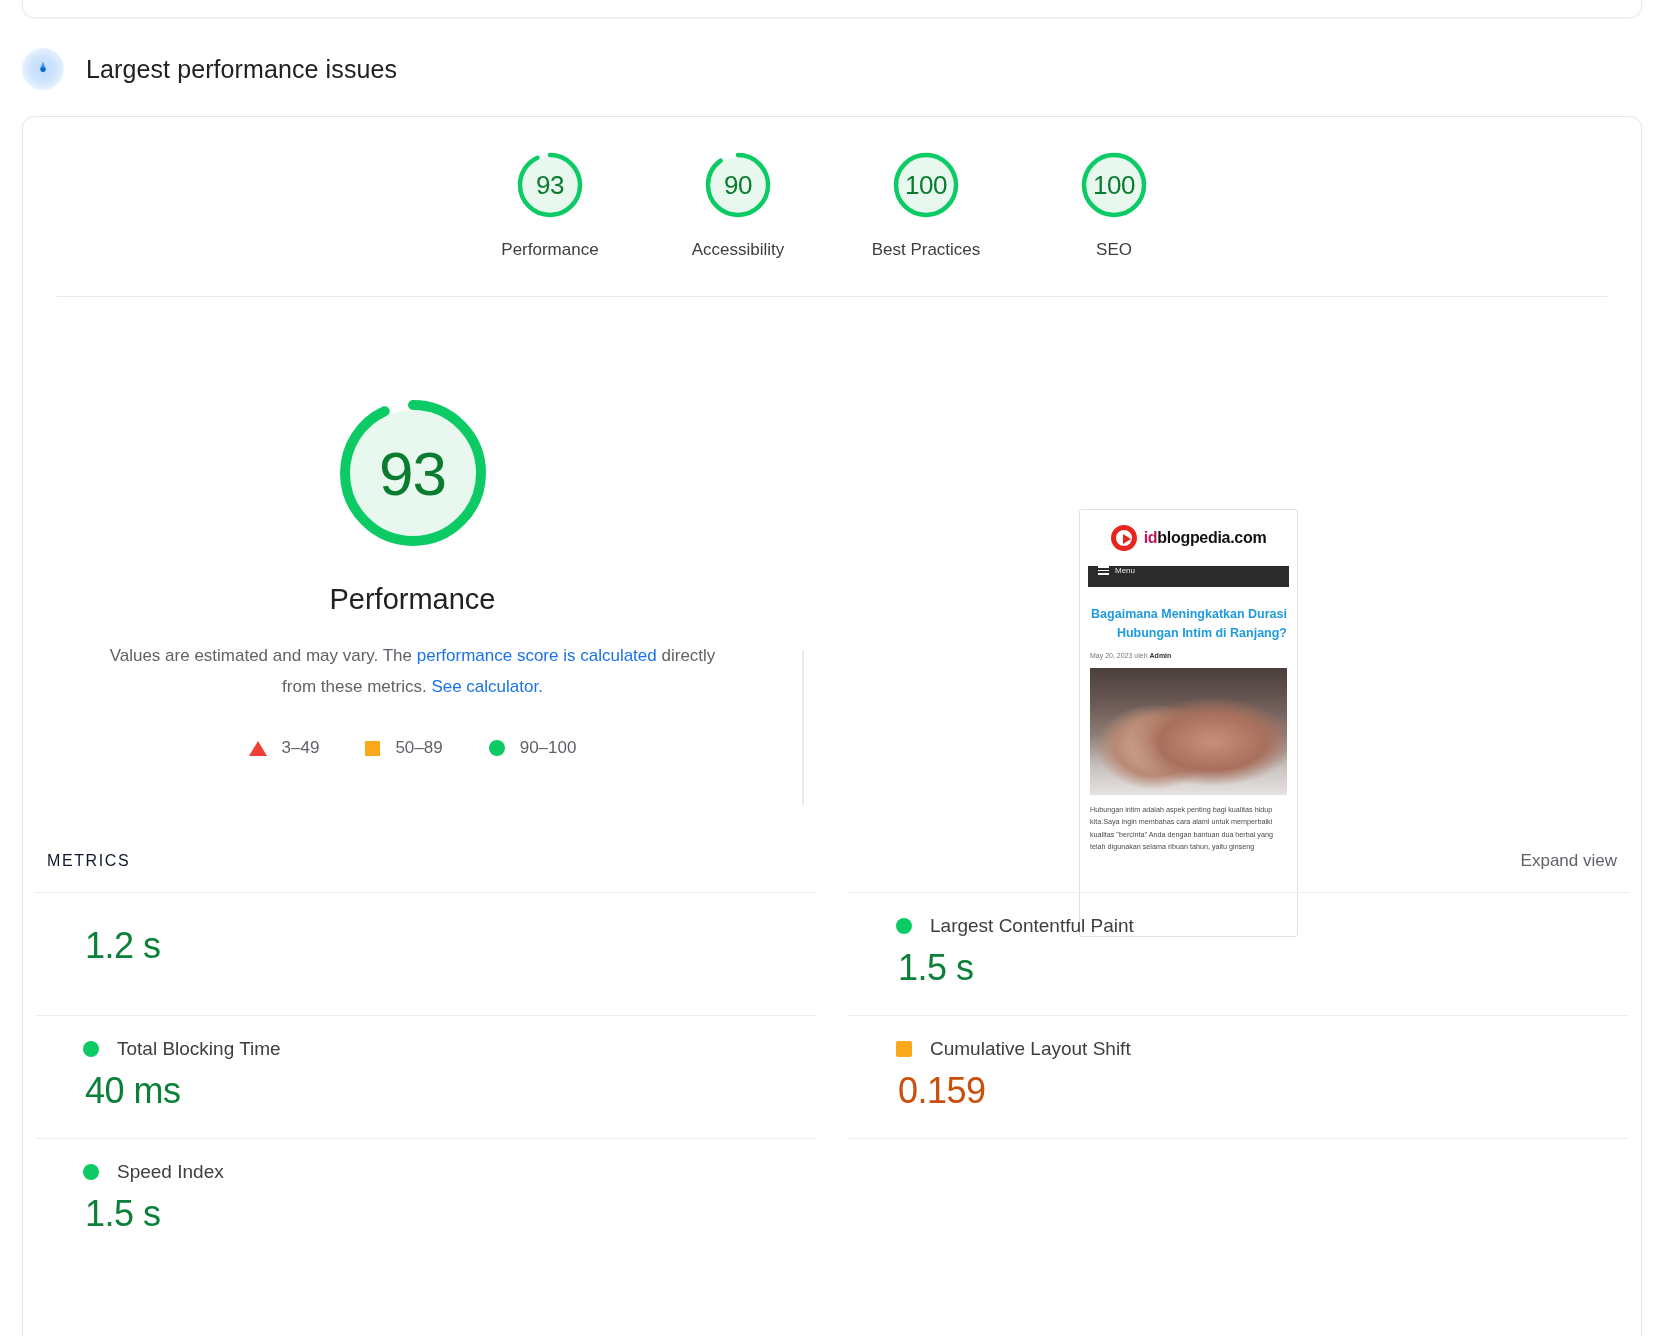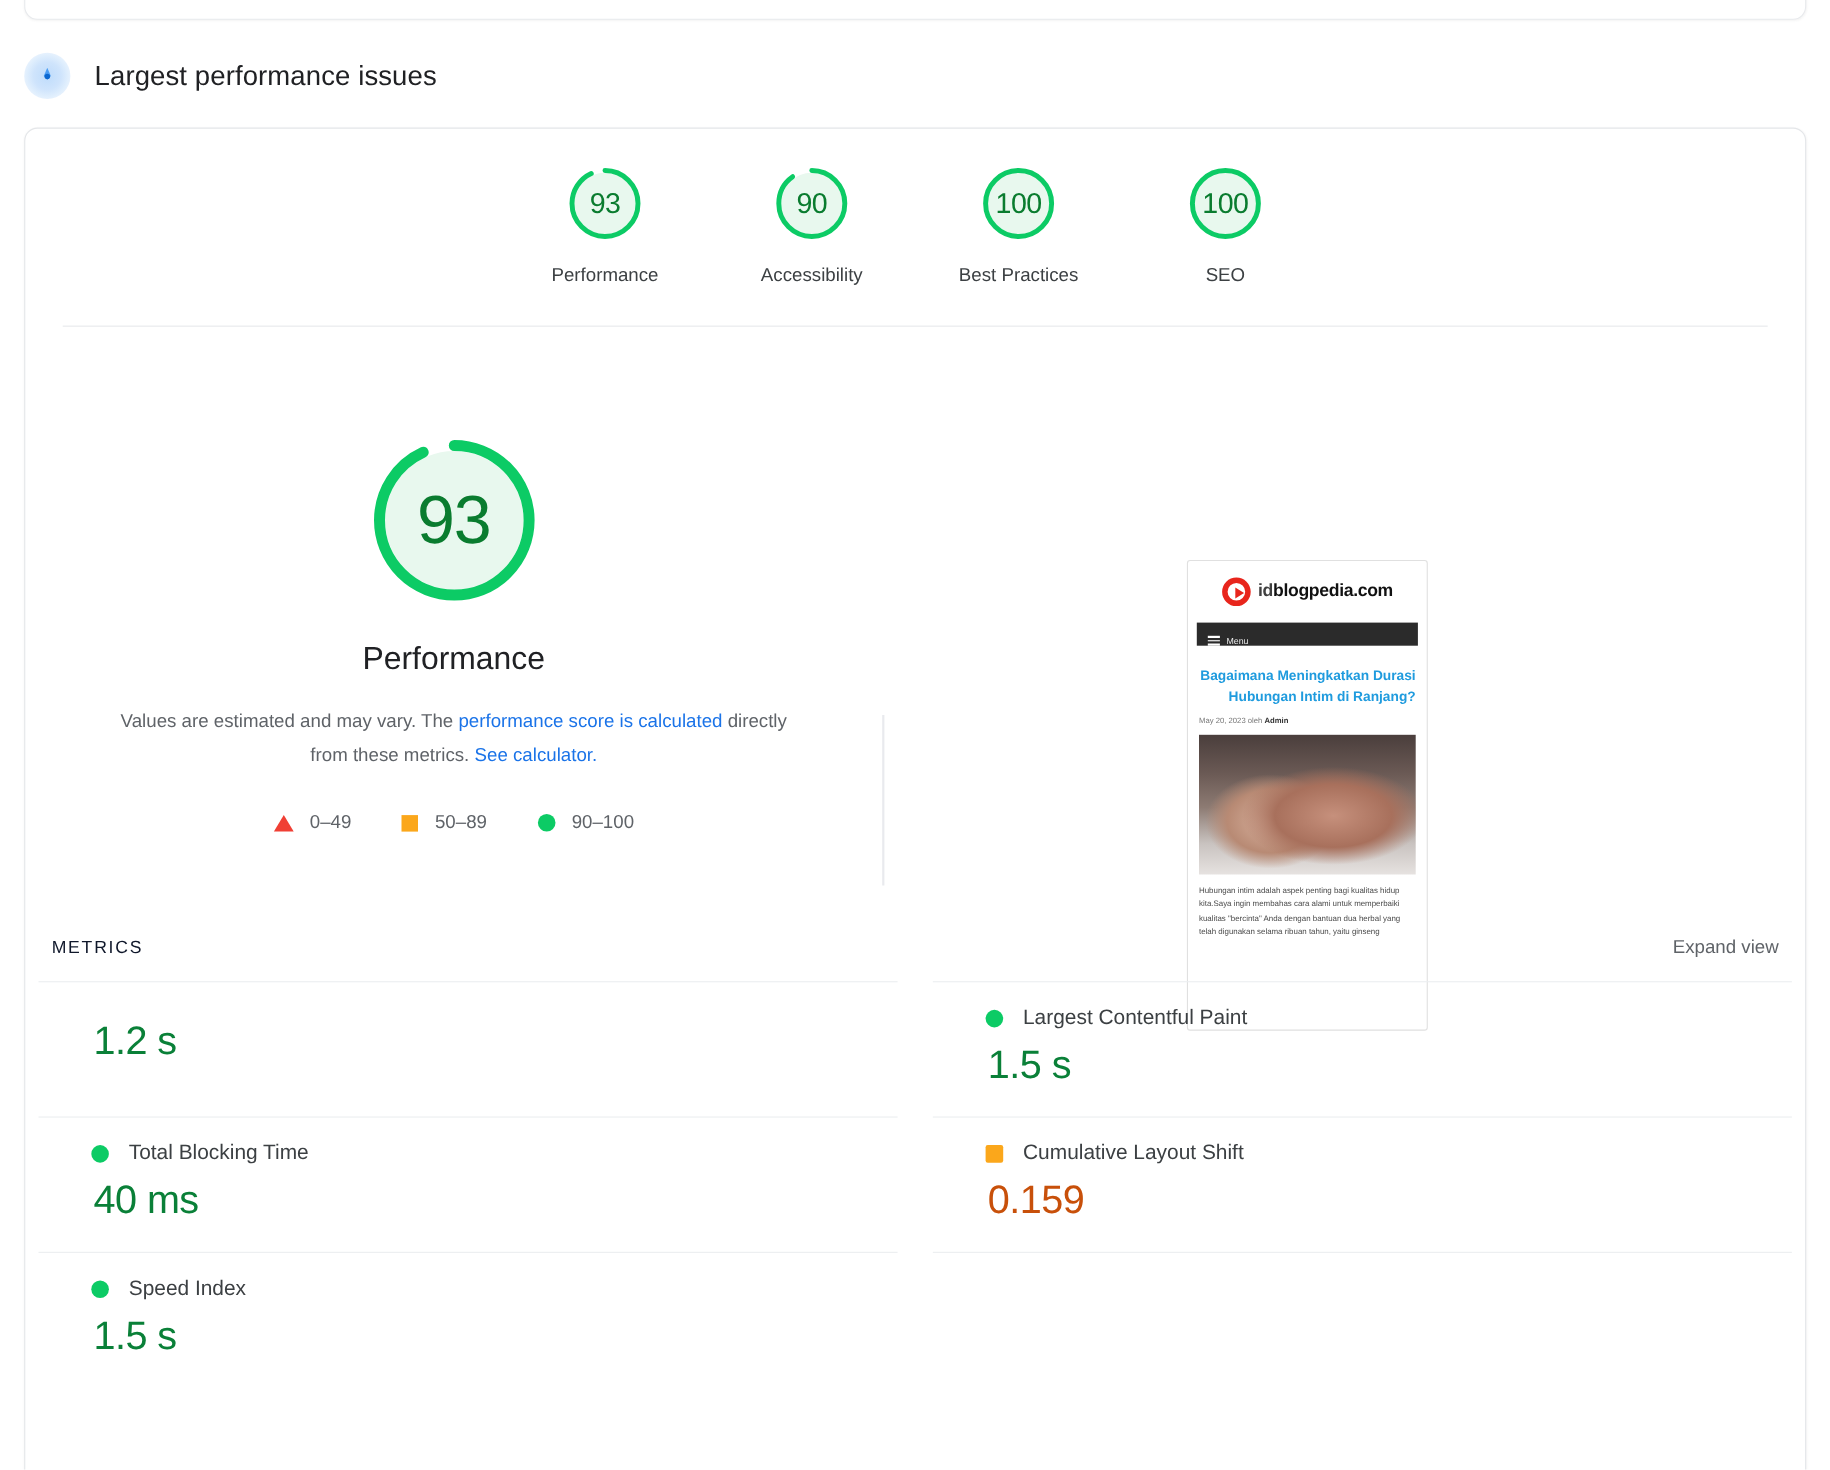"id" .thumb-logo-text .red { color: #404040 -> #be185d }
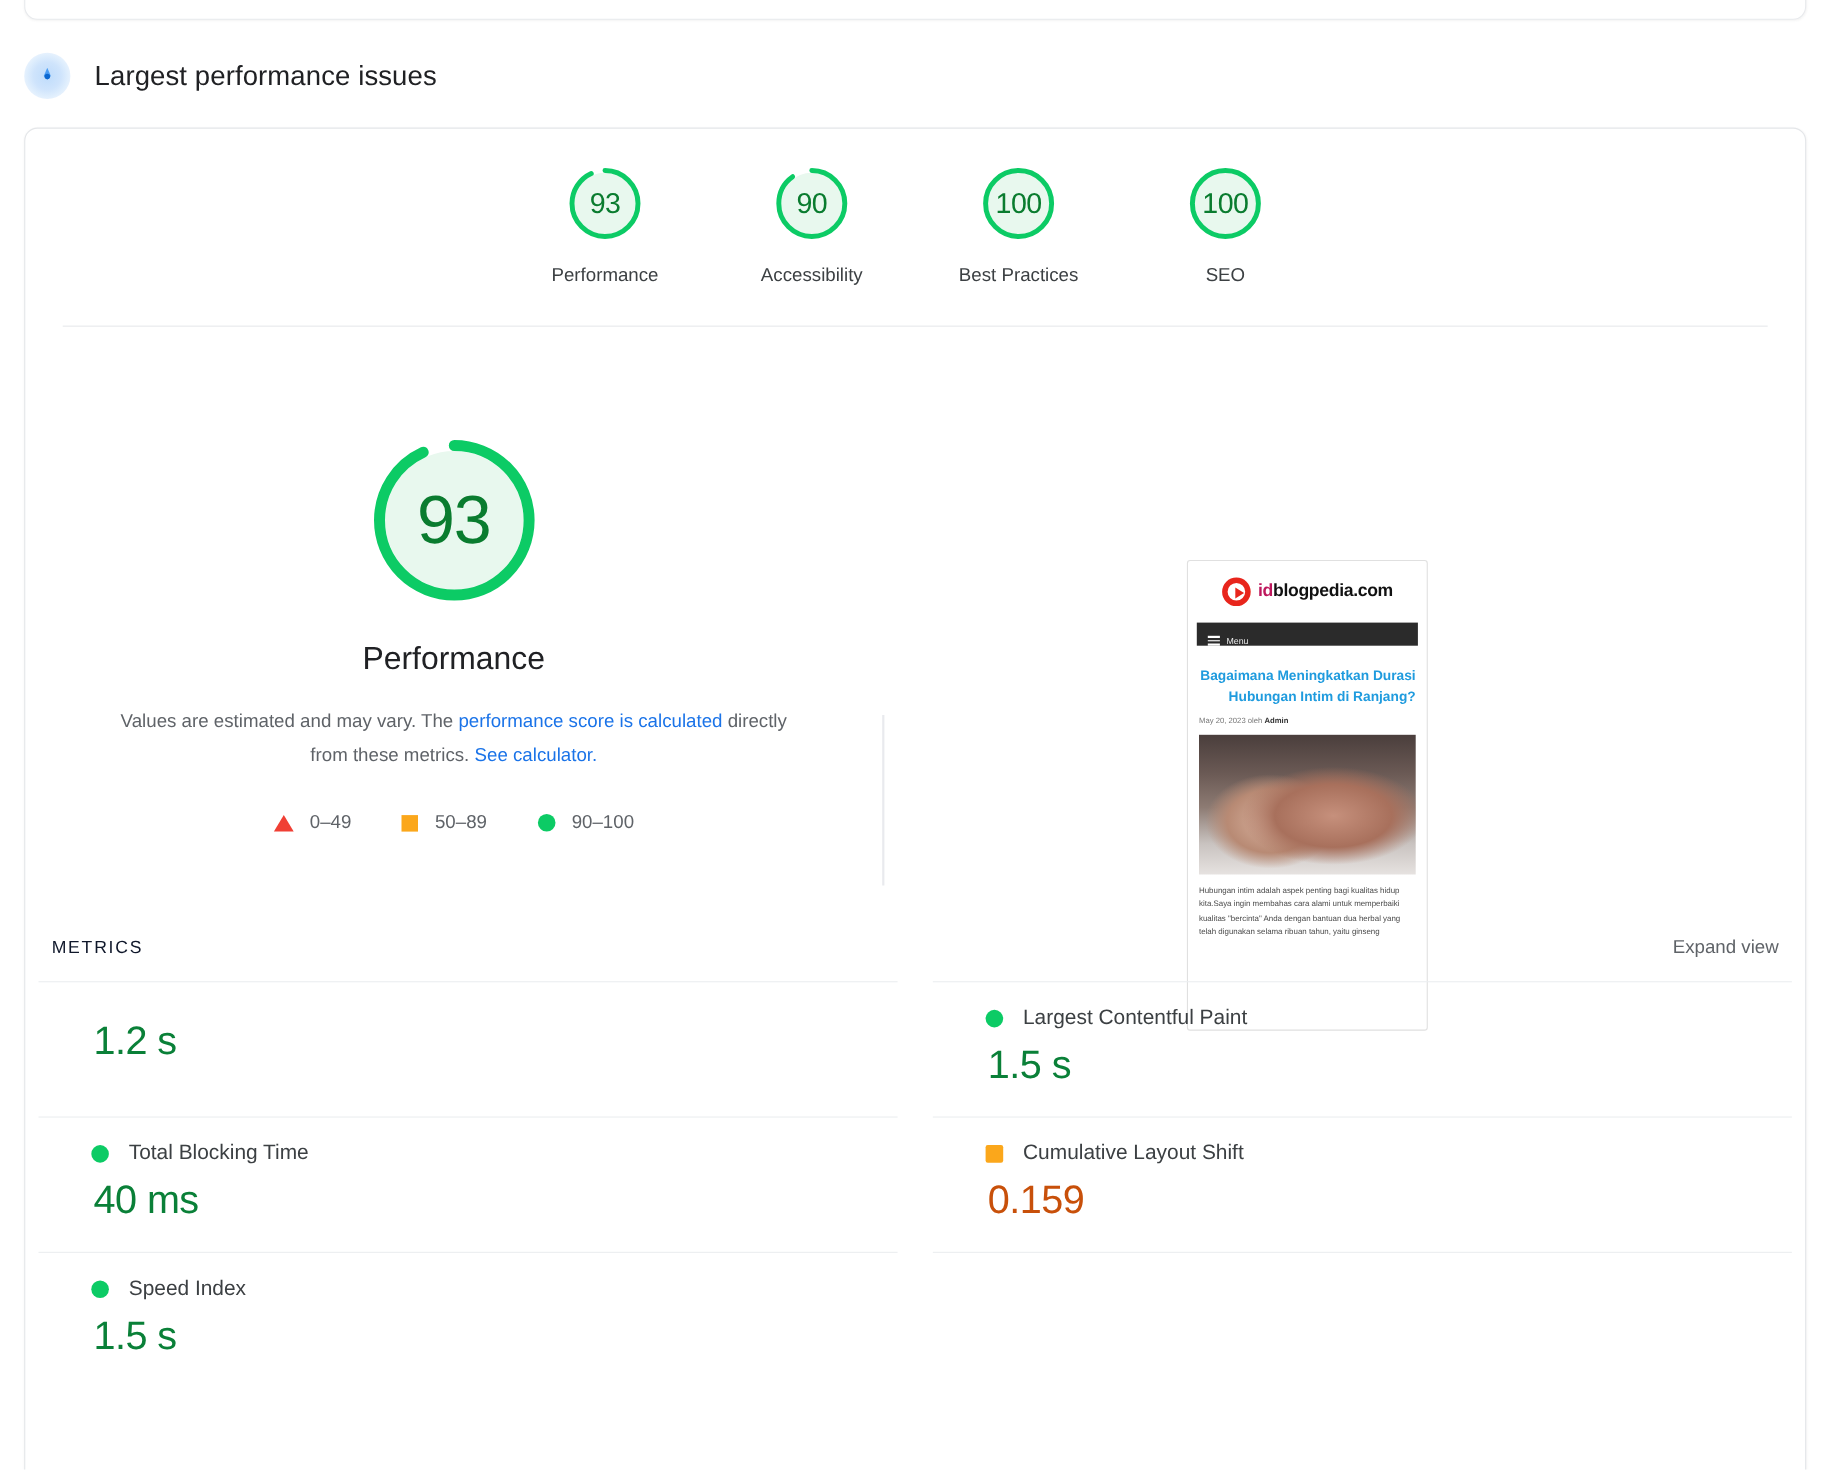"Menu" .thumb-menu { align-items: flex-end -> flex-start }
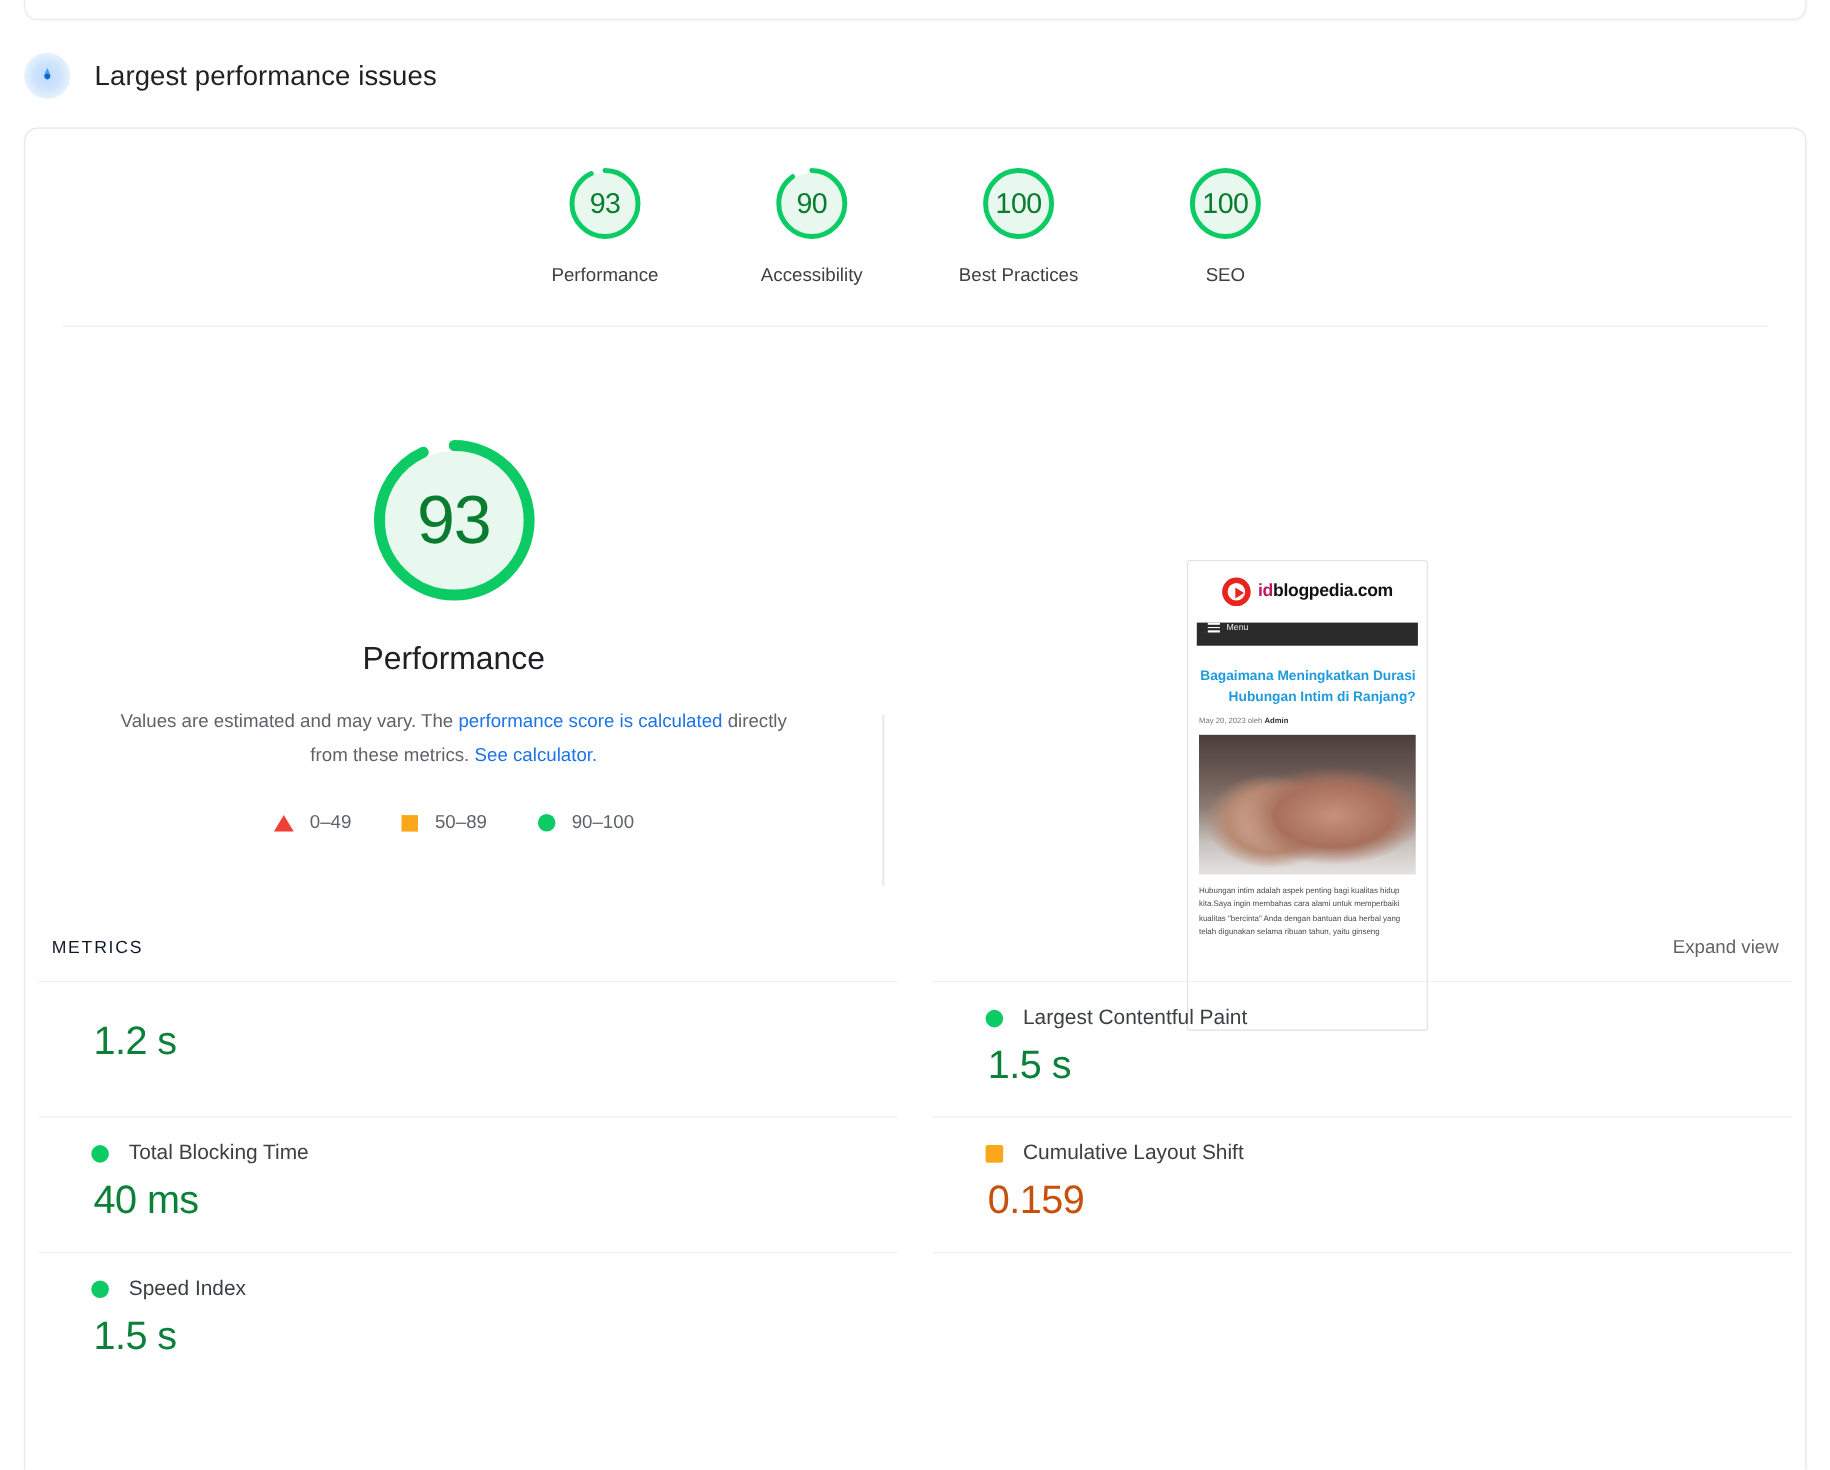"0–49" span.legend-text { text: 0 -> 3 }
